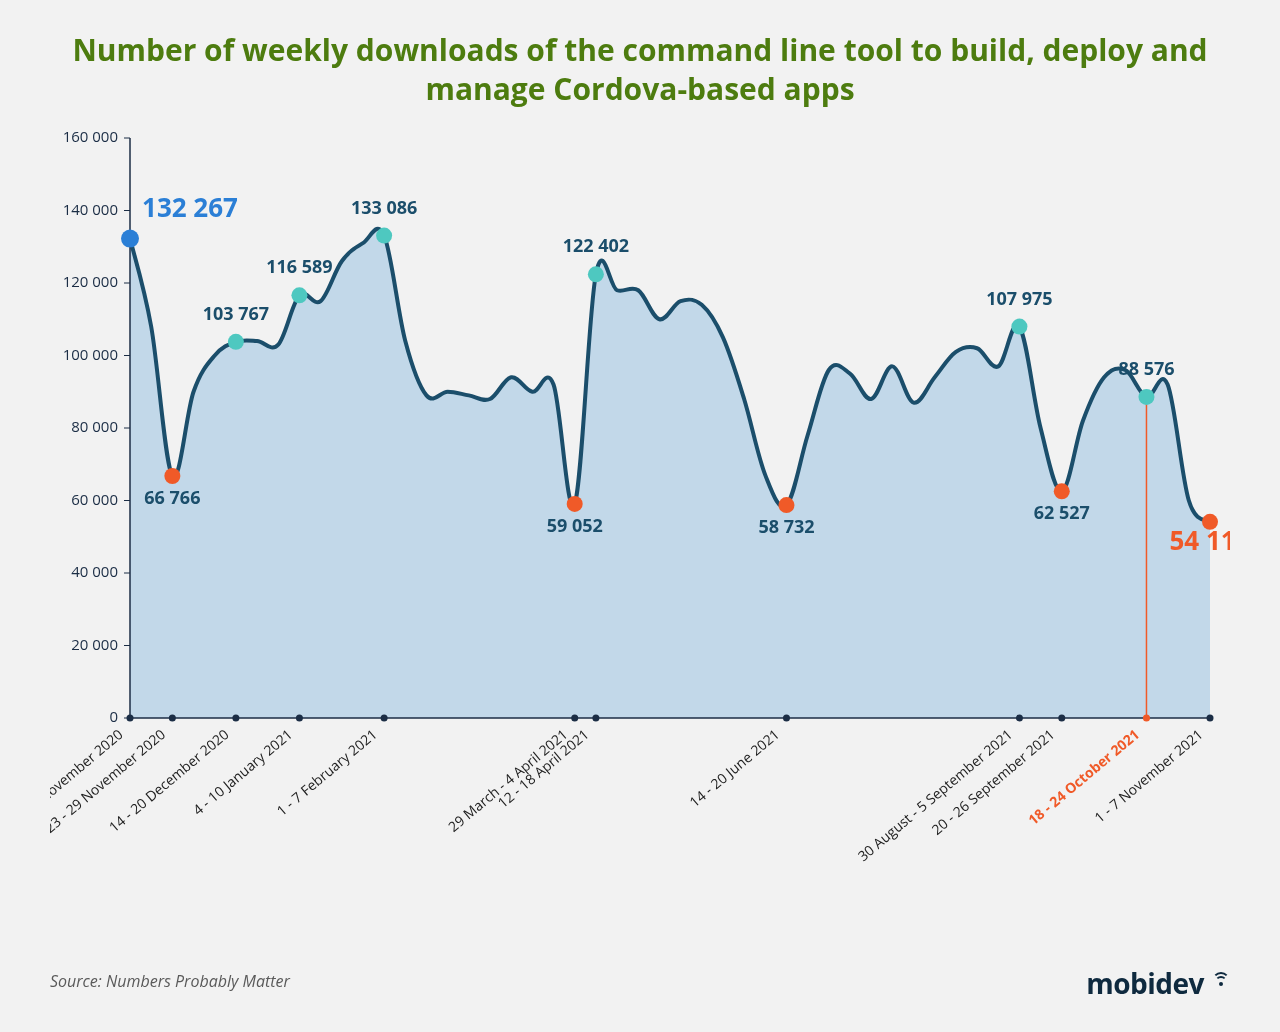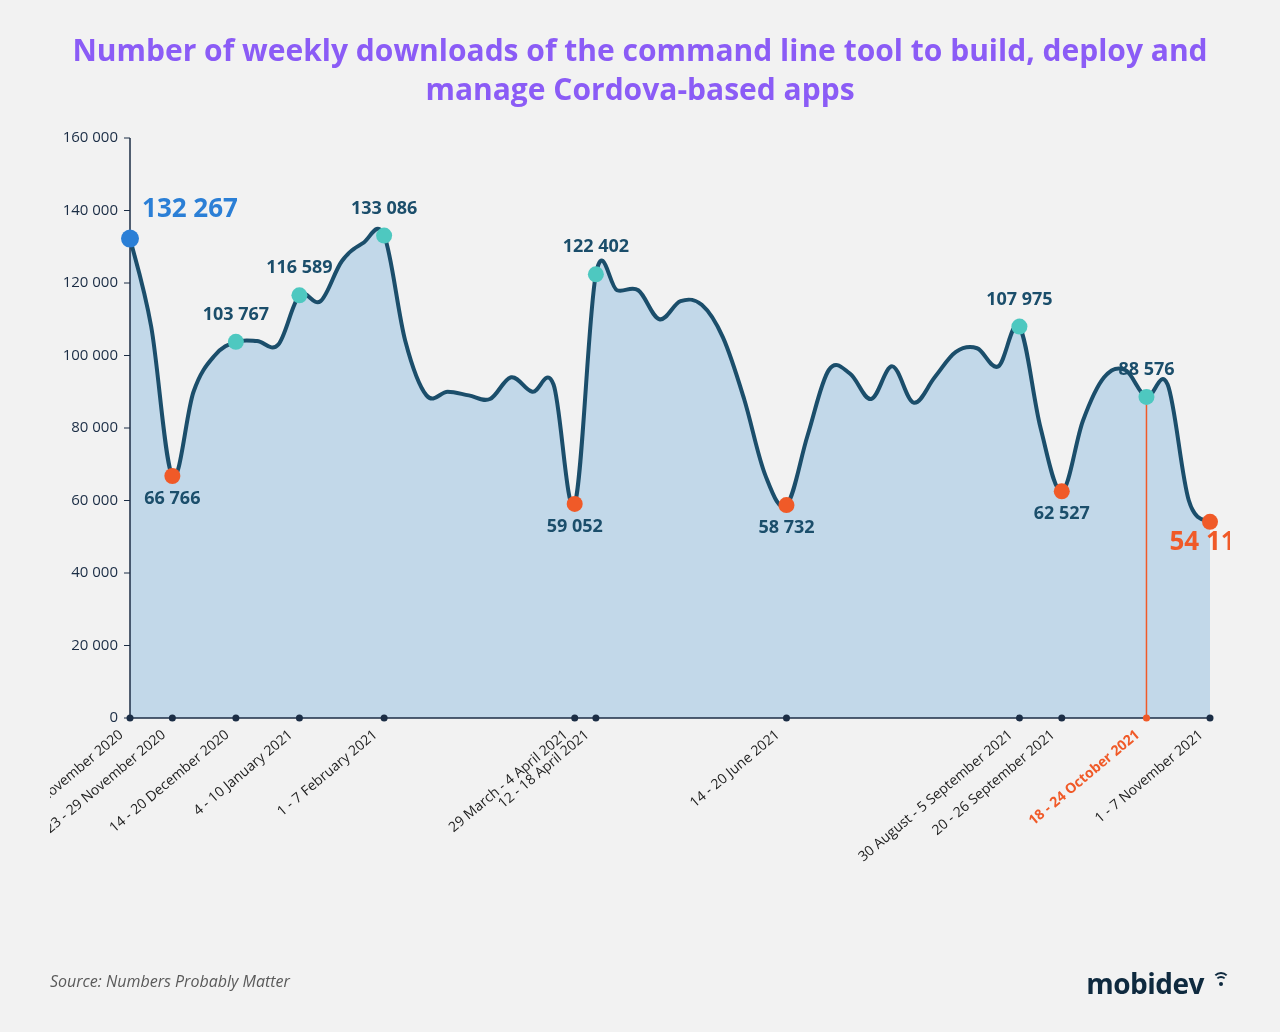"Number of weekly downloads of" .title { color: #8b5cf6 -> #4d7c0f }
